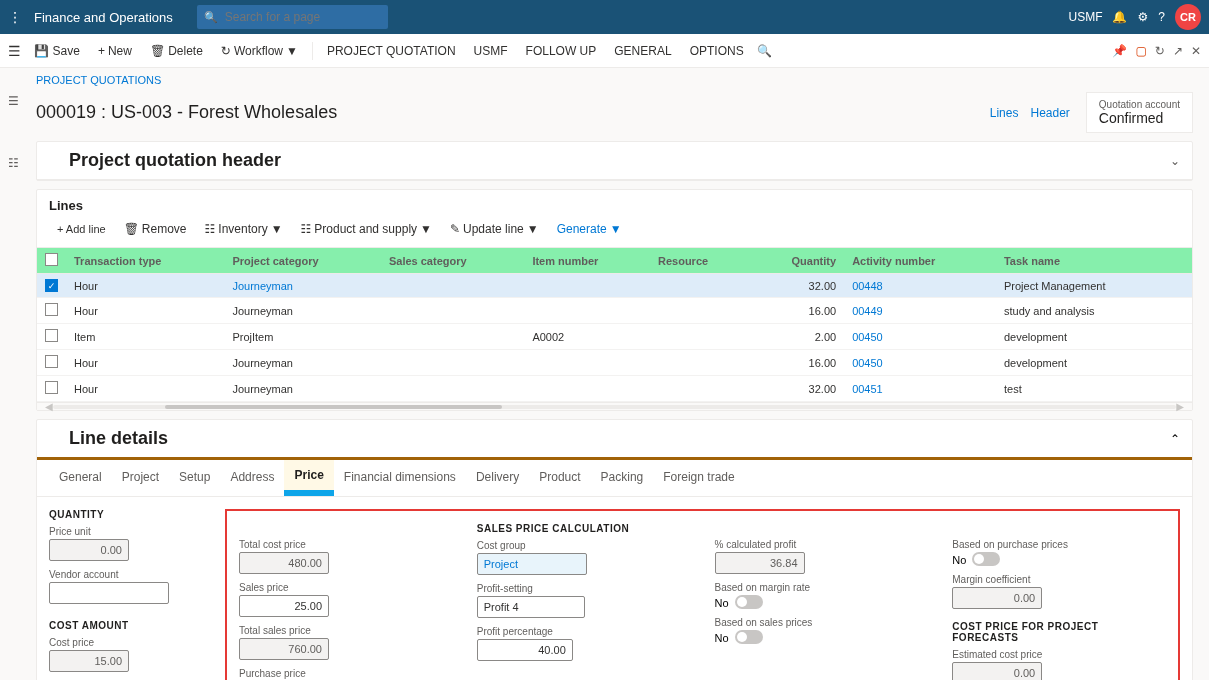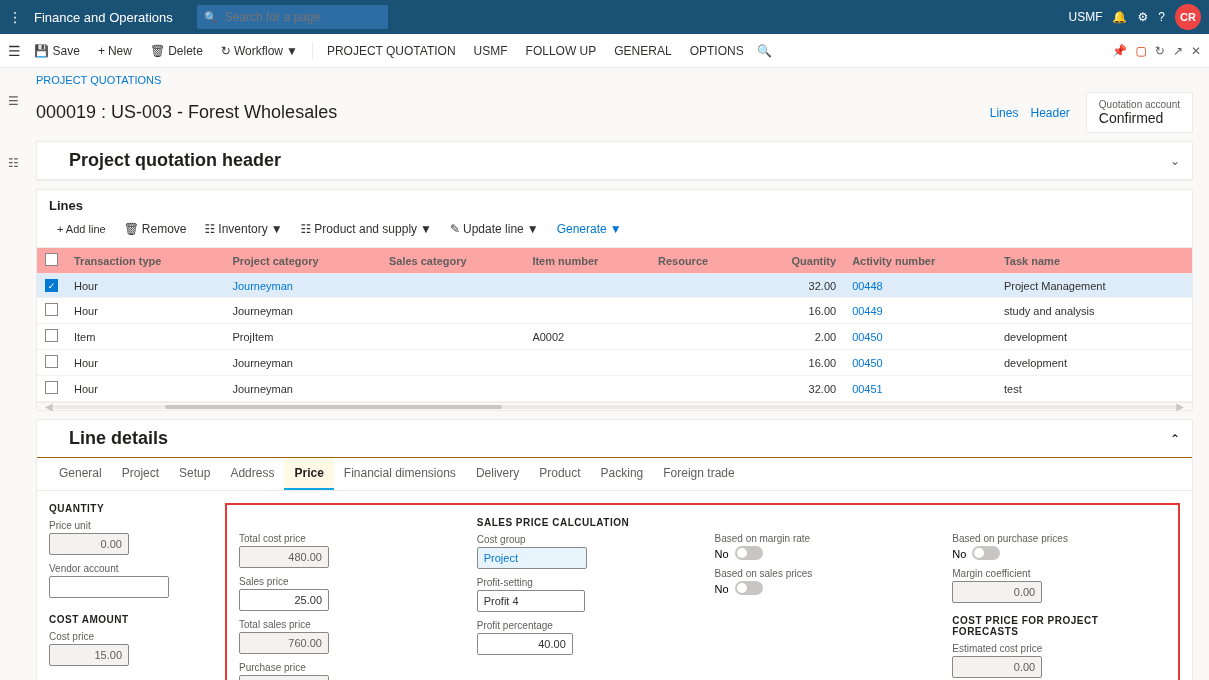"Transaction type" .data-table th { background: #fca5a5 -> #86efac }
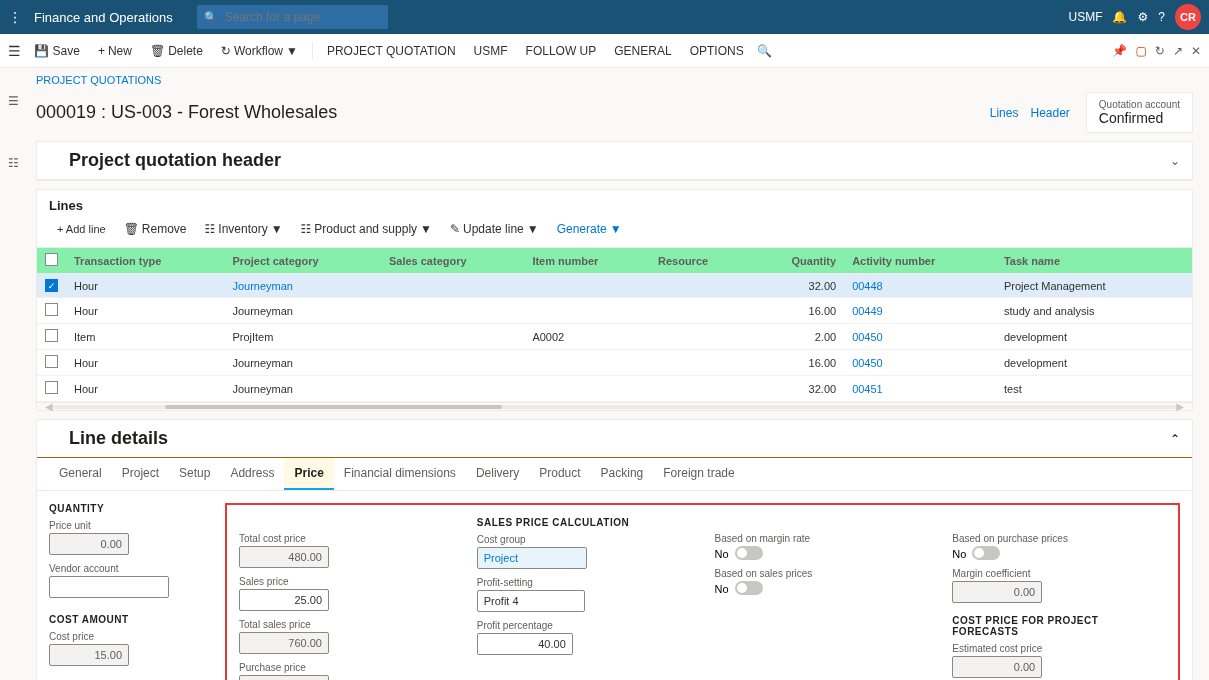"Line details" .line-details-header { border-bottom: 1px solid #a16207 -> 3px solid #a16207 }
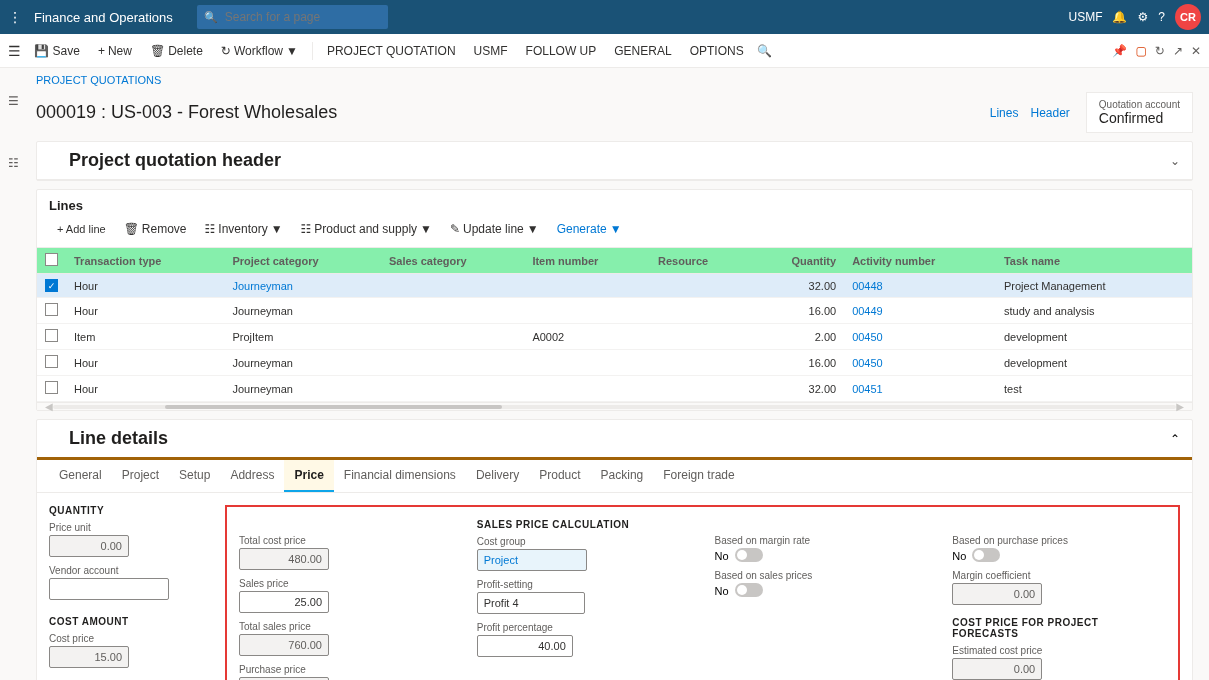"Price" .tab.active { border-bottom: 2px solid #0ea5e9 -> 6px solid #0ea5e9 }
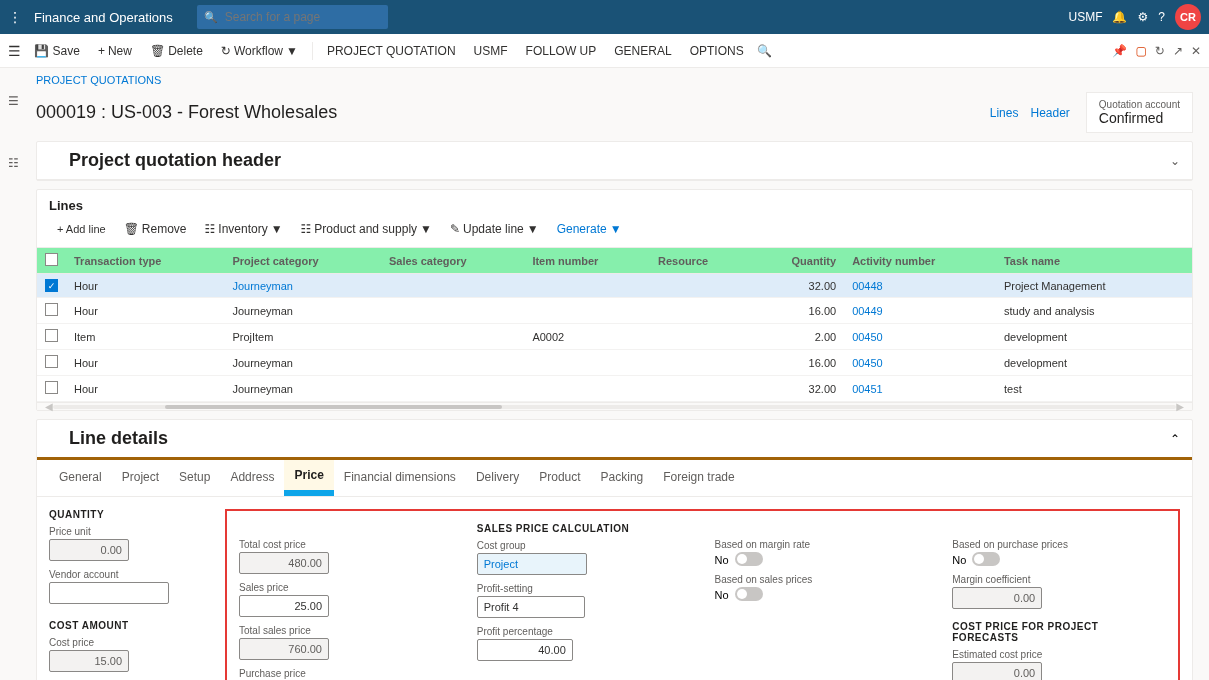"% calculated profit" div.ld-field { html: none -> <div> <div>% calculated profit</div> <div>36.84</div> </div> }
